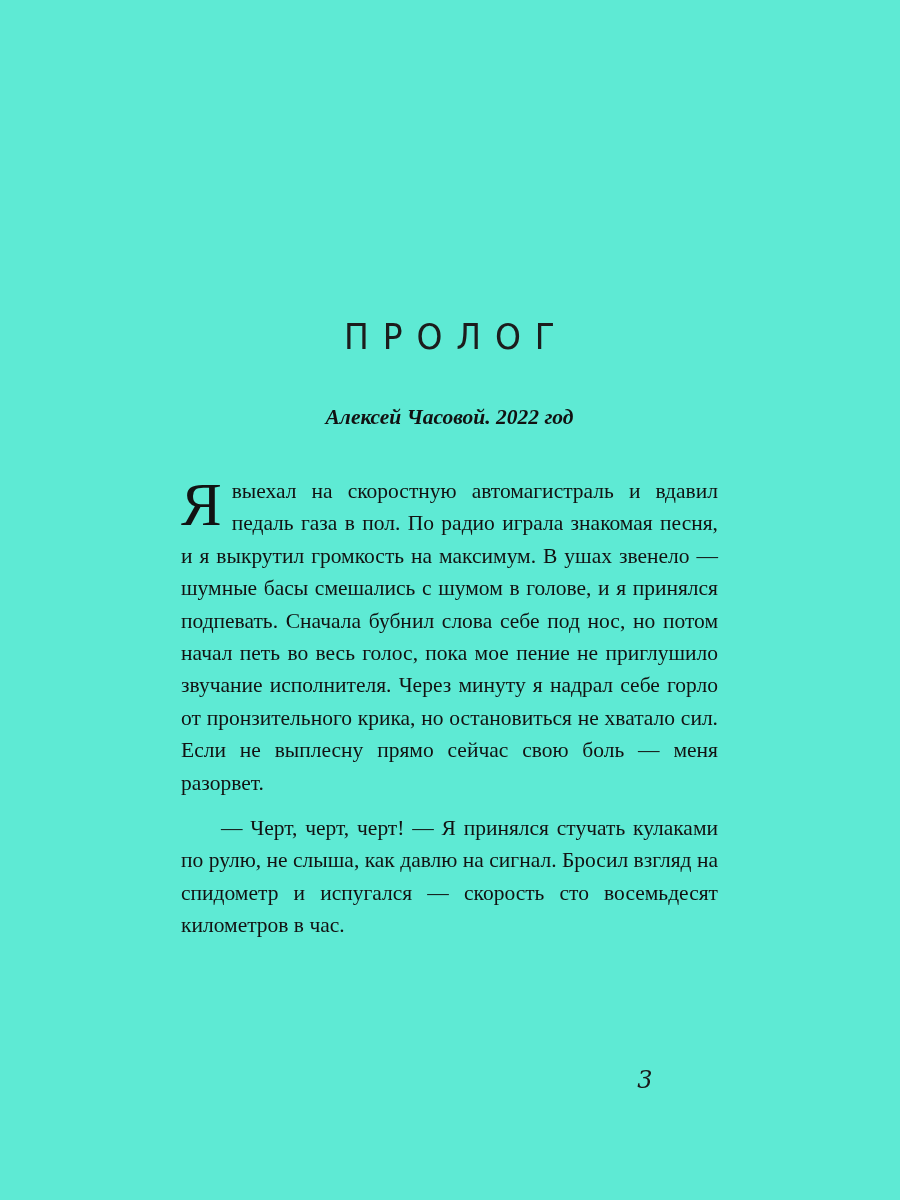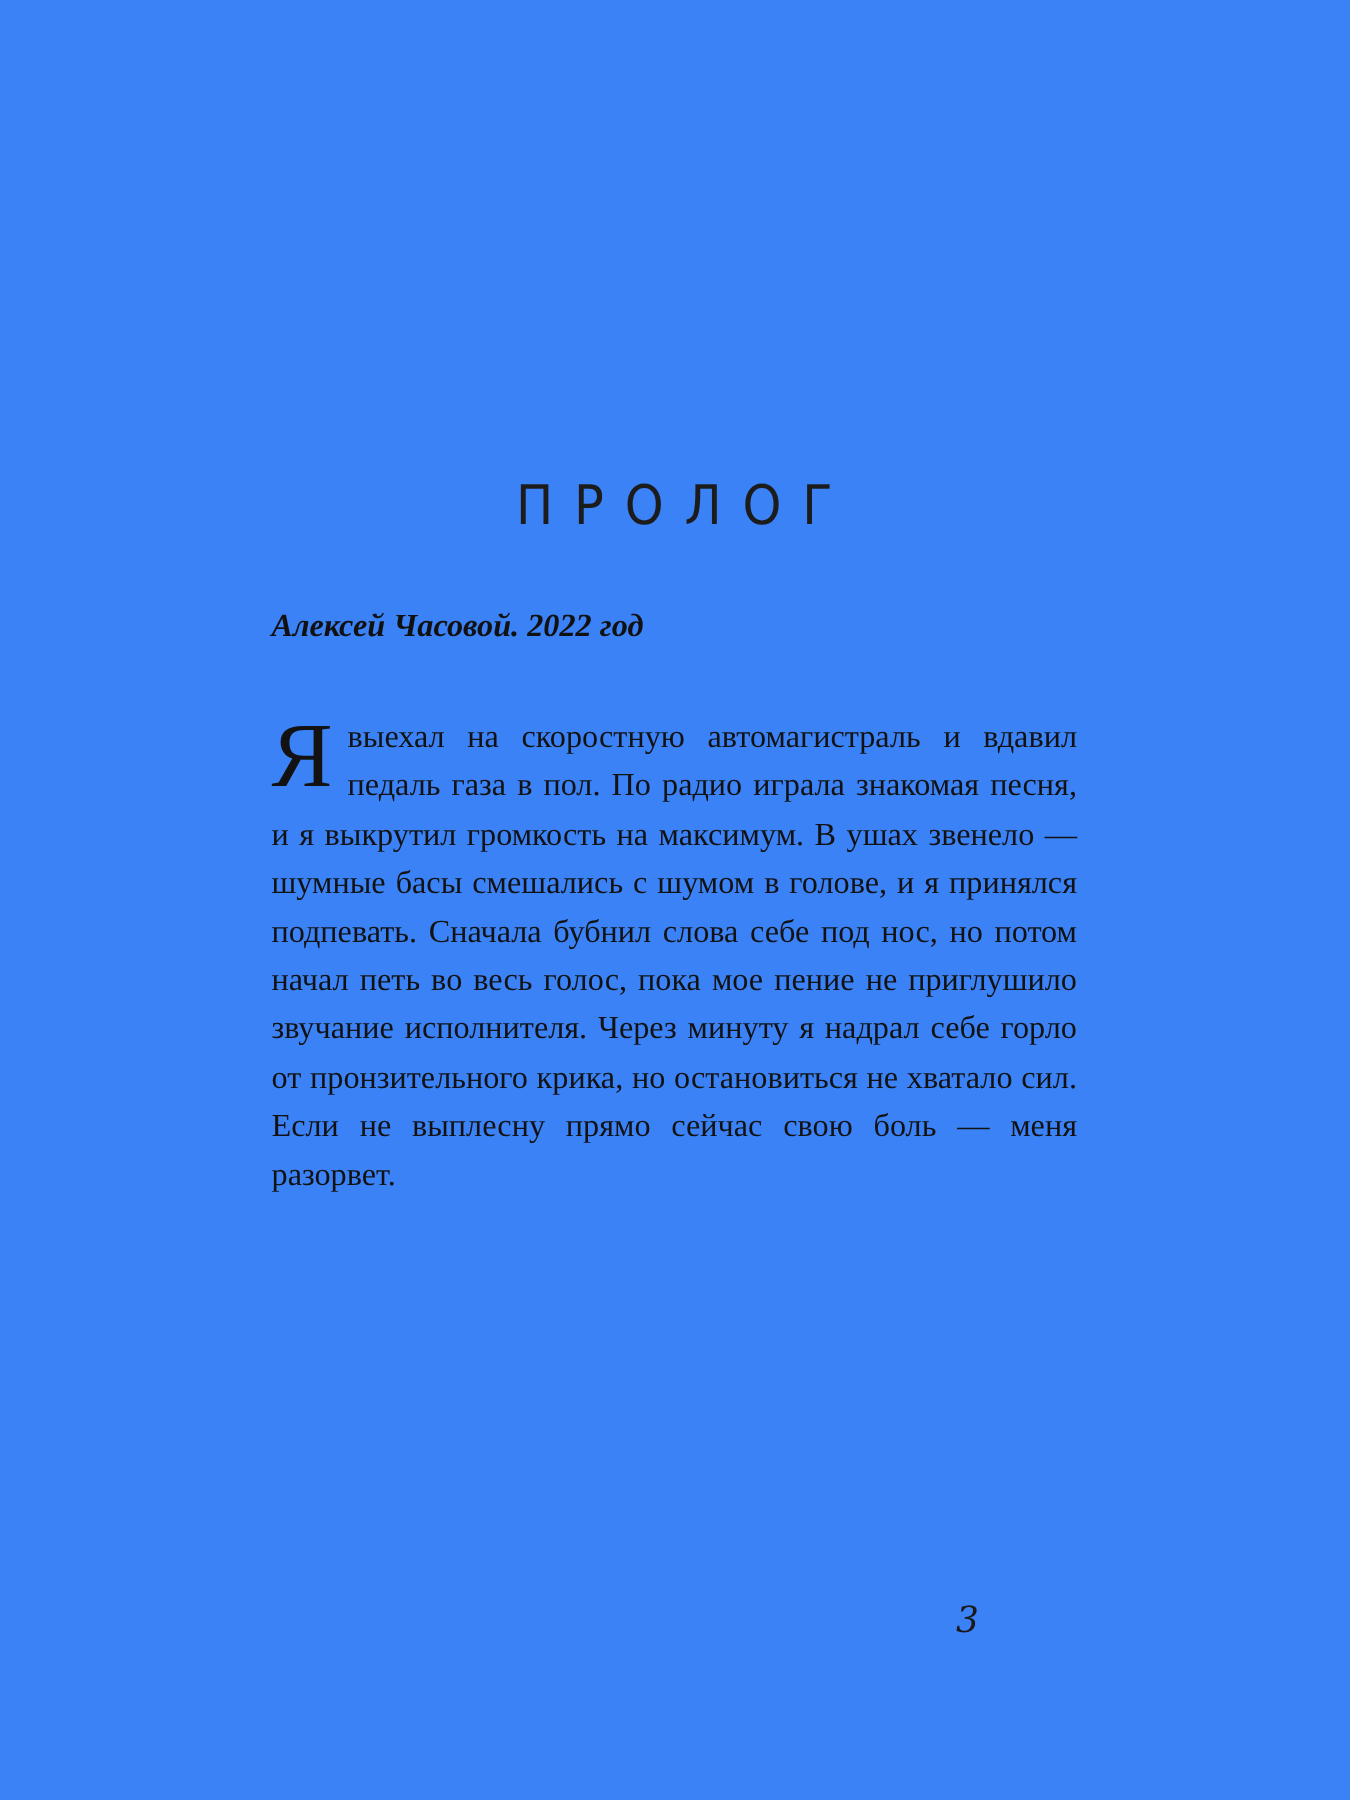"ПРОЛОГ" .page { background: #3b82f6 -> #5eead4 }
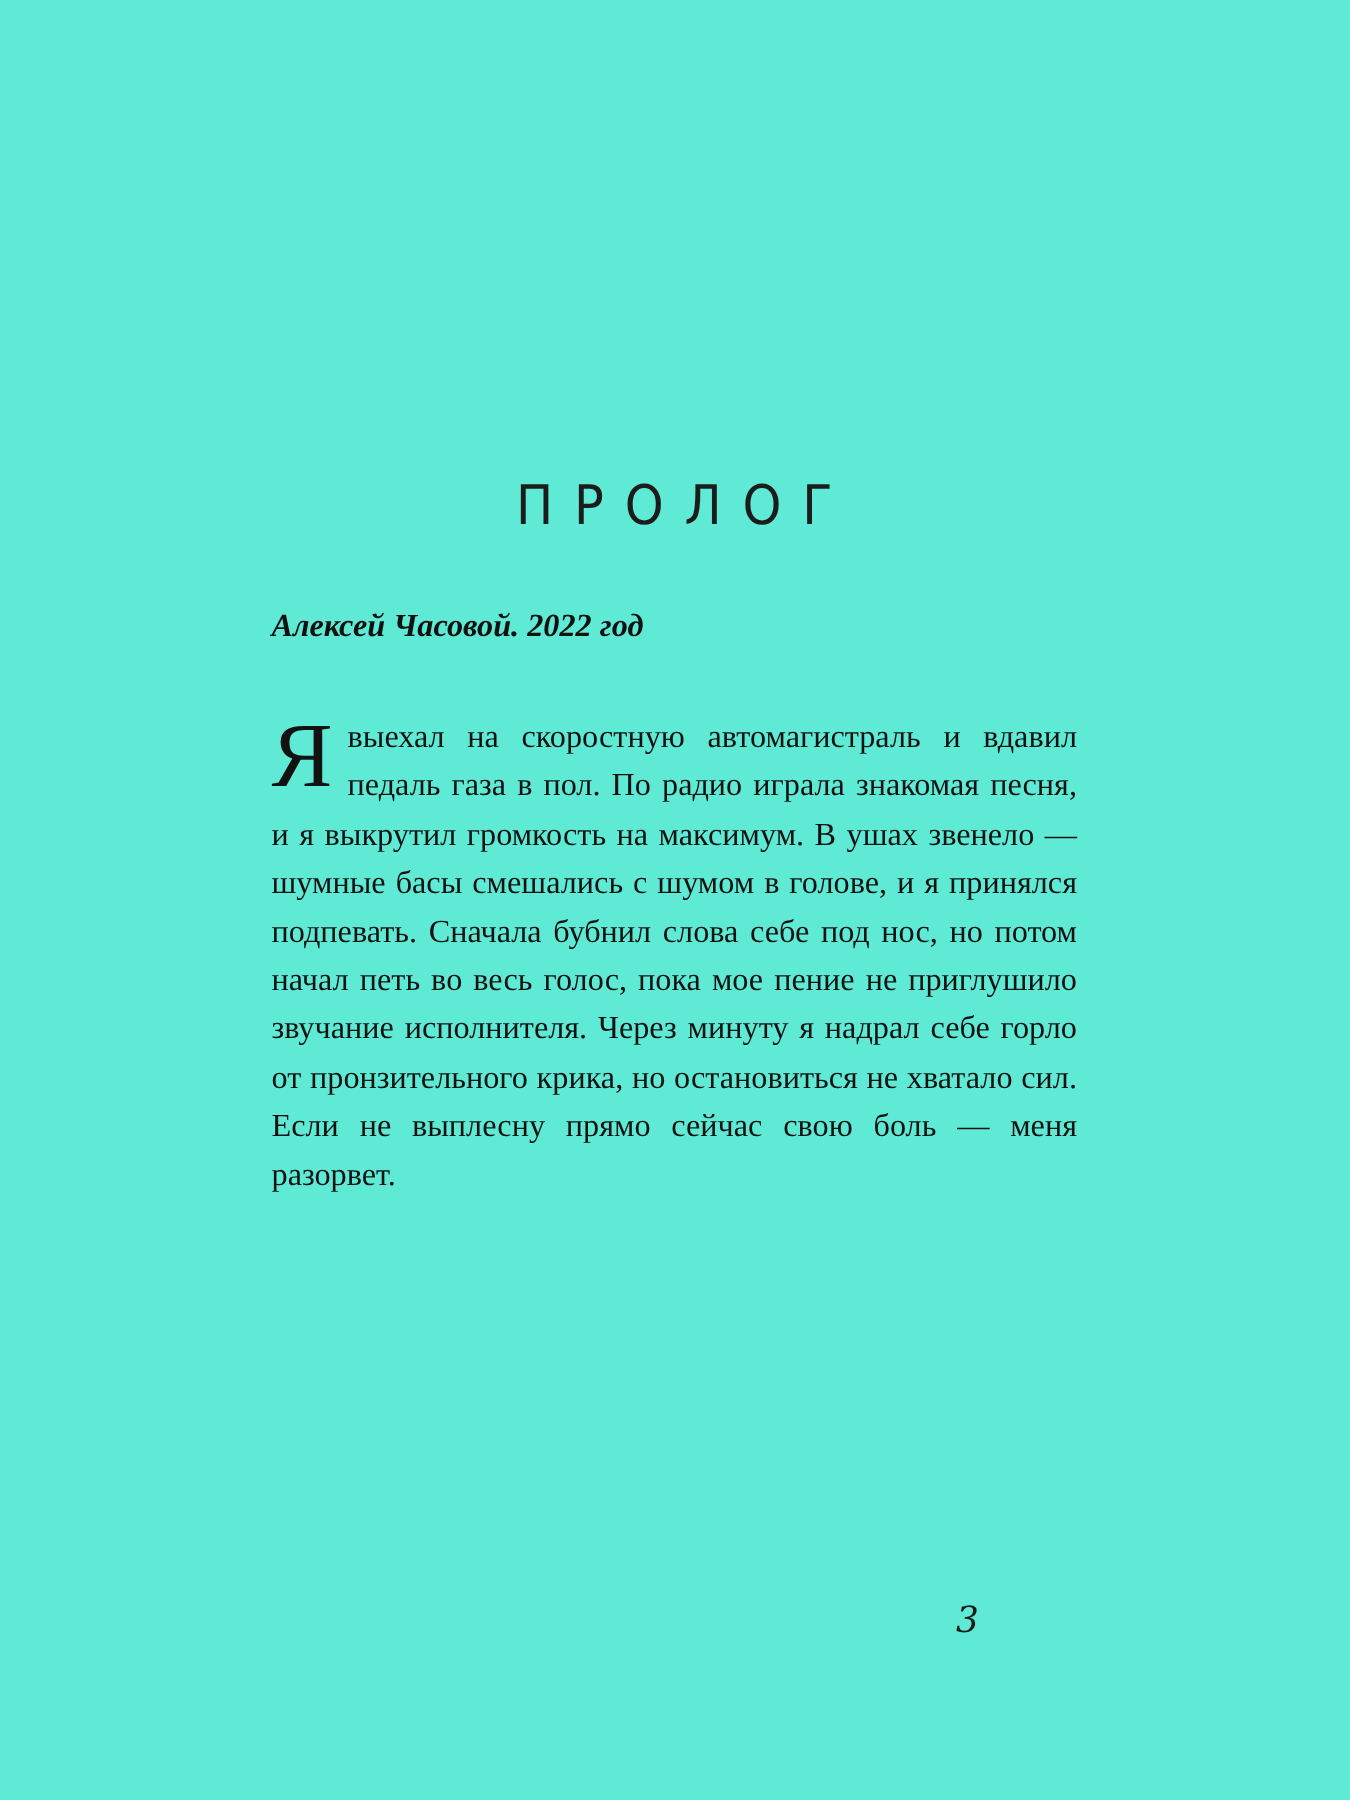"Алексей Часовой. 2022 год" .byline { text-align: left -> center }
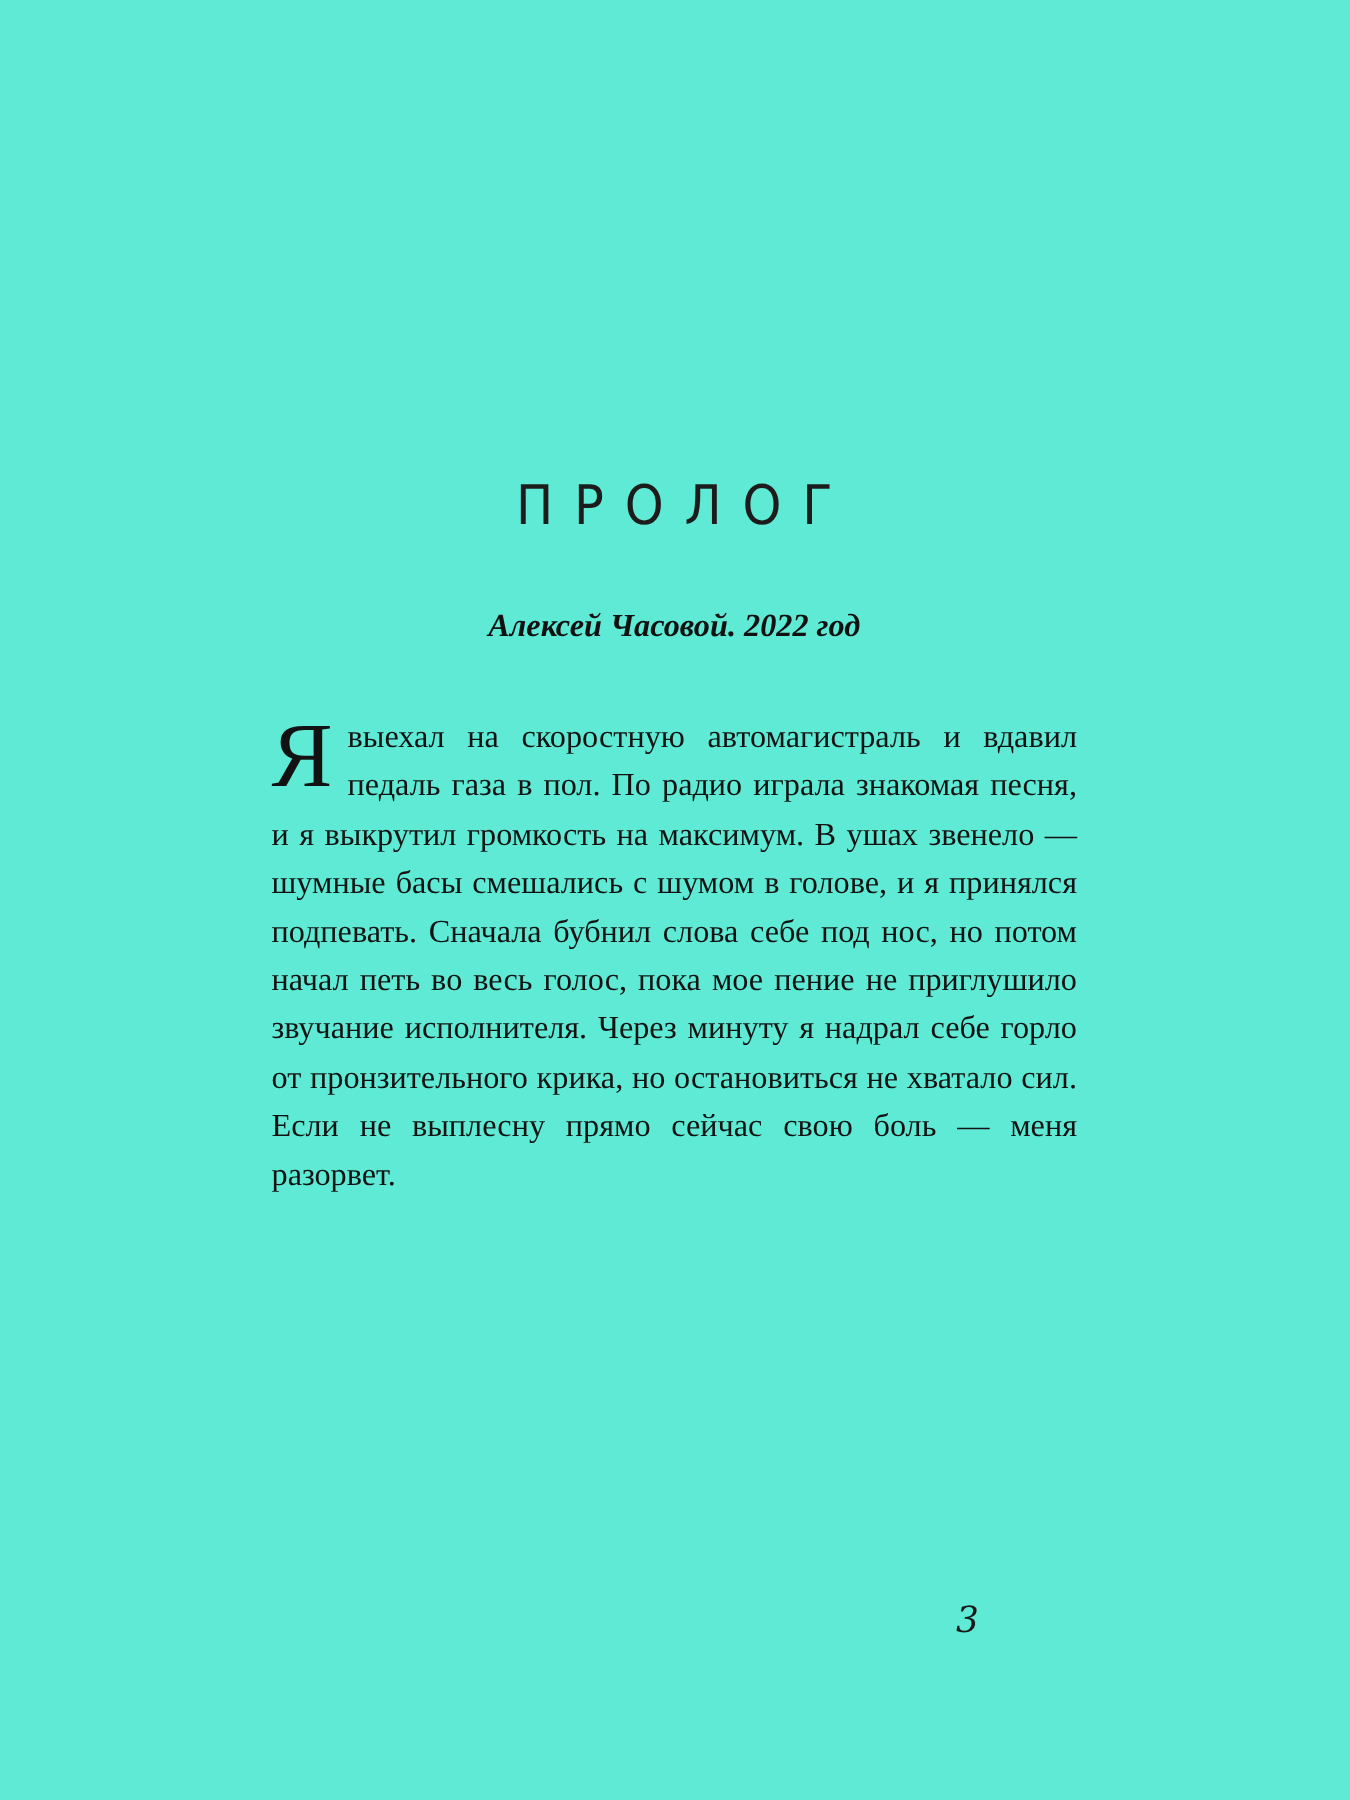"— Черт, черт, черт! —" p.para { html: none -> <p><span>— Черт, черт, черт! — Я принялся стучать кулаками по рулю, не слыша, как давлю на сигнал. Бросил взгляд на спидометр и испугался — скорость сто восемьдесят километров в час.</span></p> }
